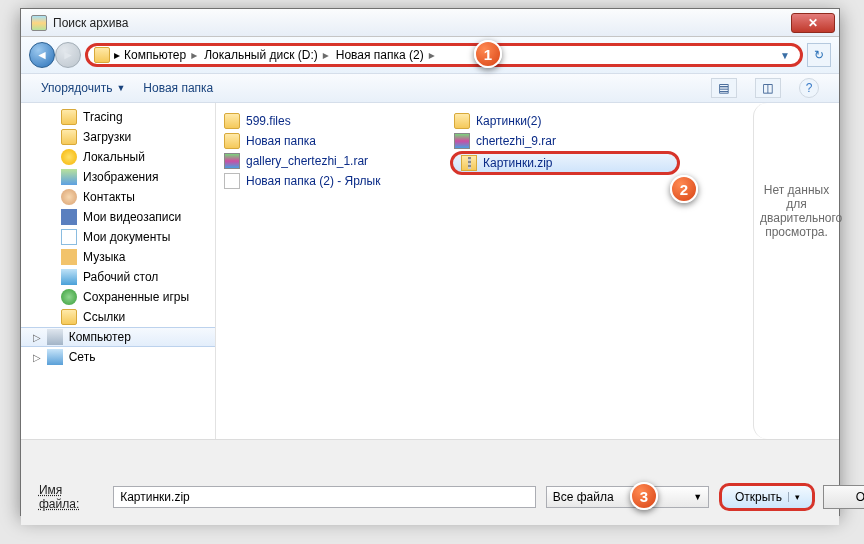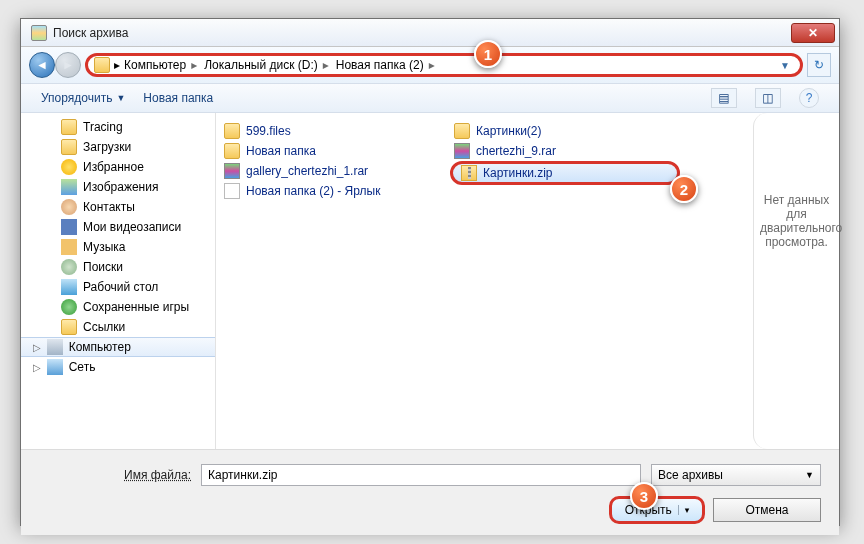"Поиск архива" .window { top: 18px -> 8px }
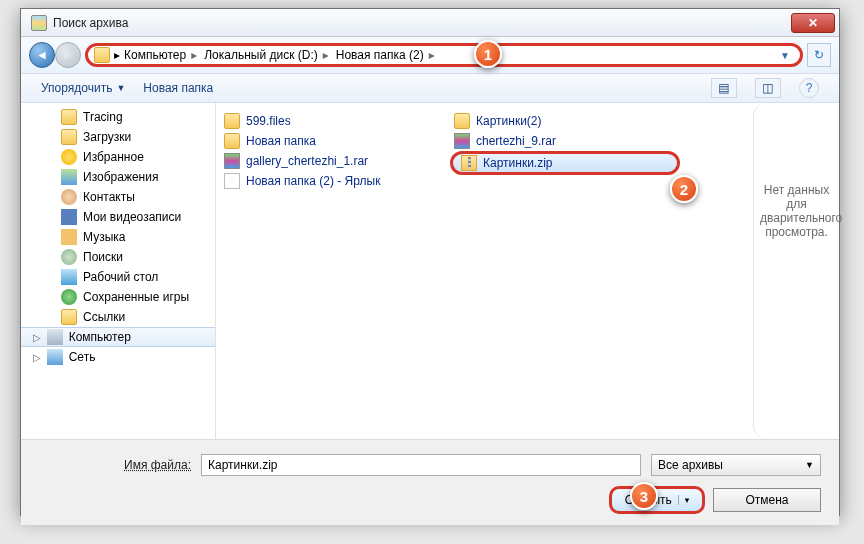"Избранное" span { text: Избранное -> Локальный }
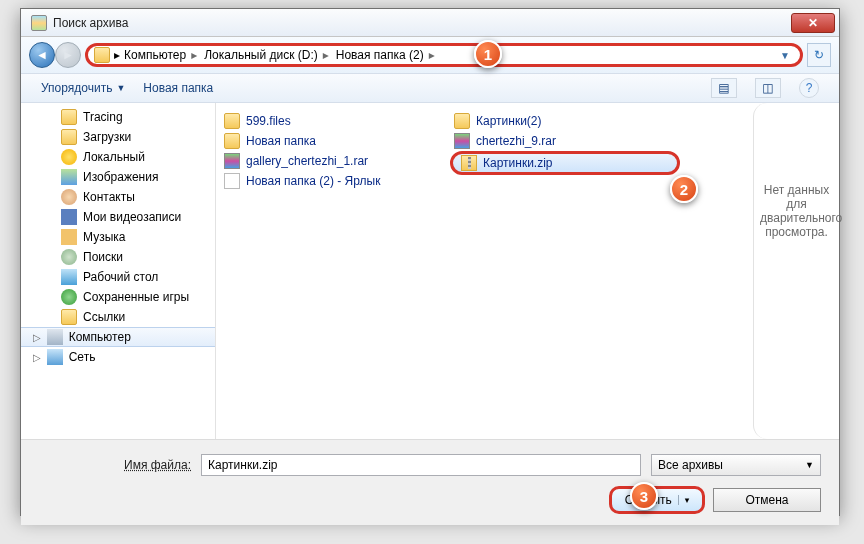"Мои документы" div.srow { html: none -> <div> <div></div> <span>Мои документы</span> </div> }
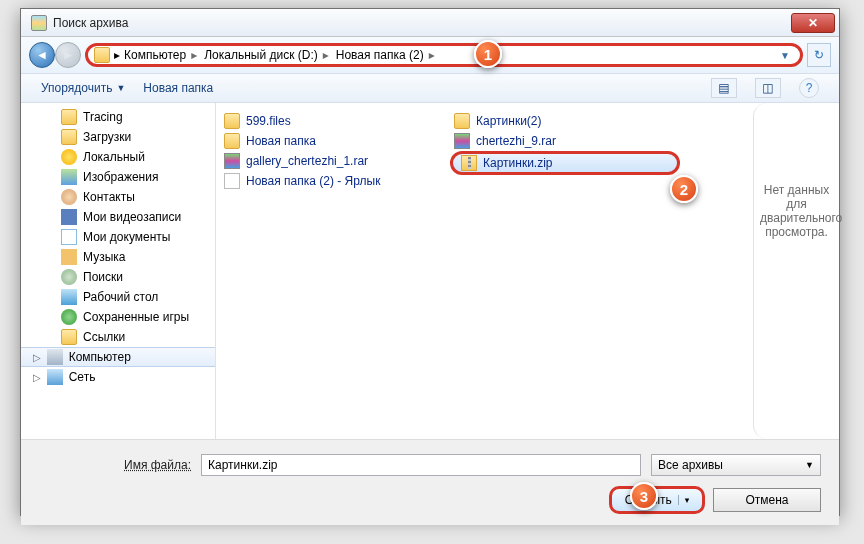"Поиски" div.srow { html: <div> <div></div> <span>Поиски</span> </div> -> none }
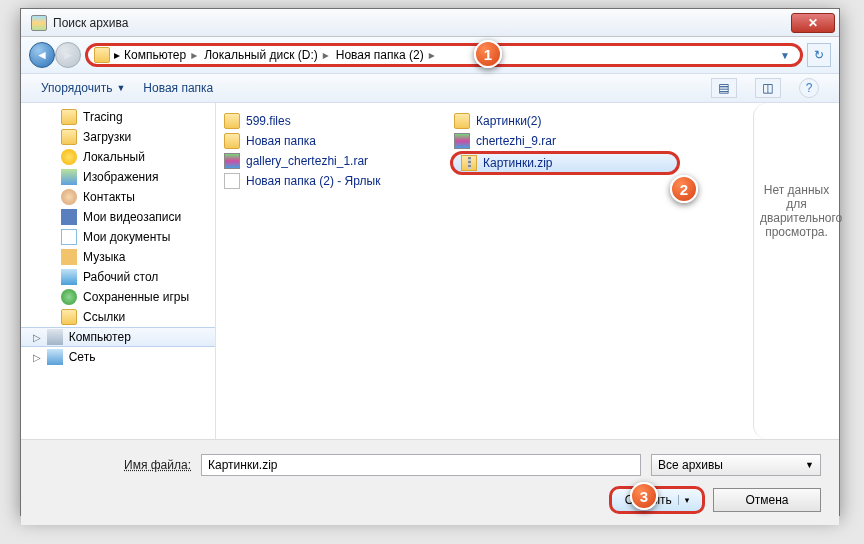"Имя файла:" .bottombar { flex-direction: column -> row }
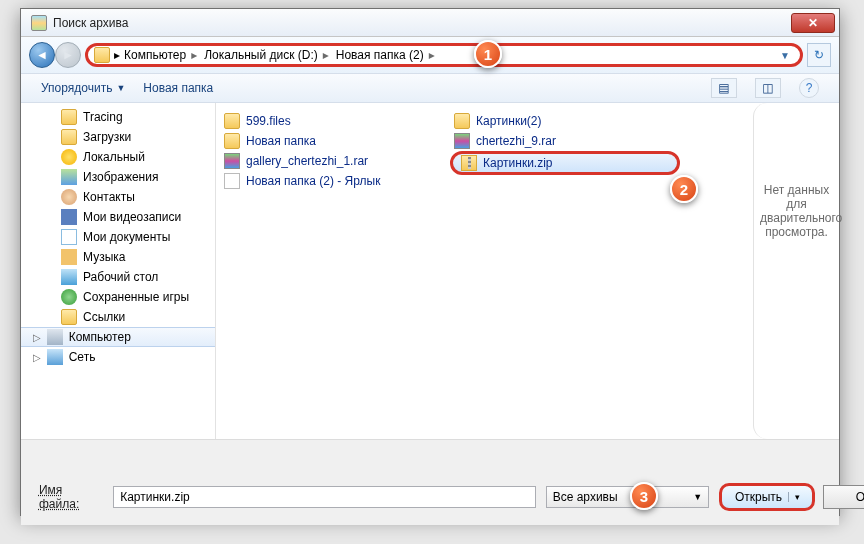"Все архивы" span { text: архивы -> файла }
